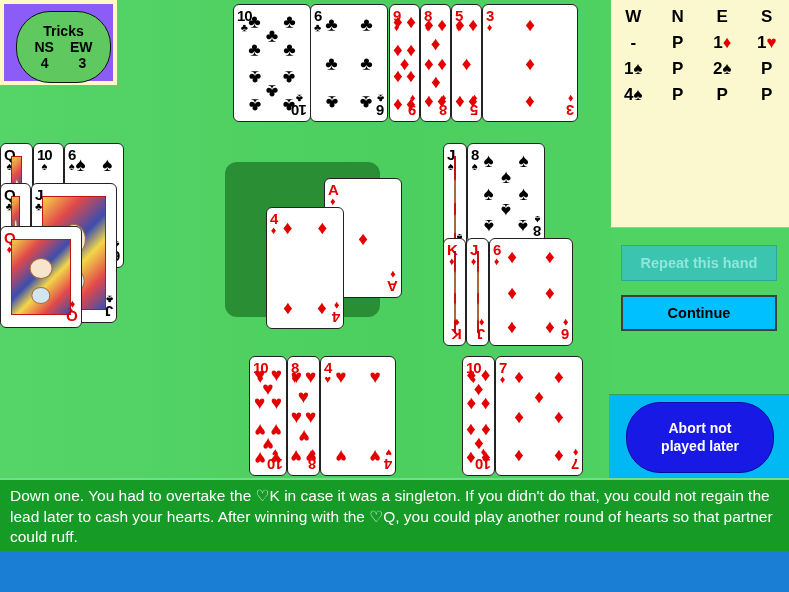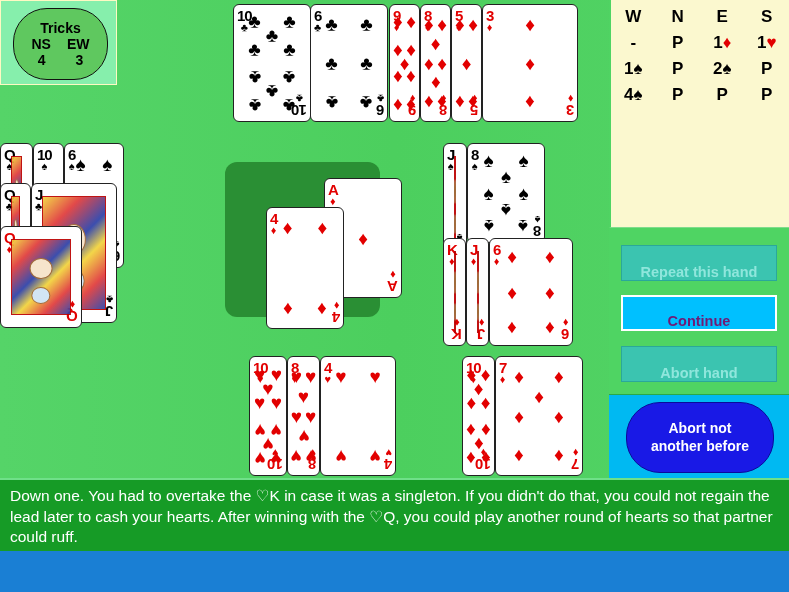"Tricks" .tricks-box { background: #86efac -> #8b5cf6; border: 1px solid #fef9c3 -> 4px solid #fef9c3 }
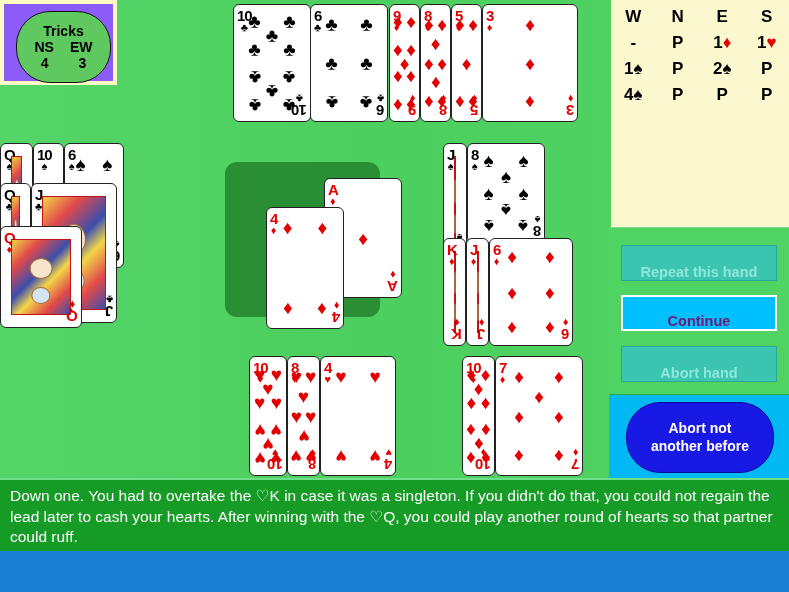"Repeat this hand" .gbtn { align-items: flex-end -> center }
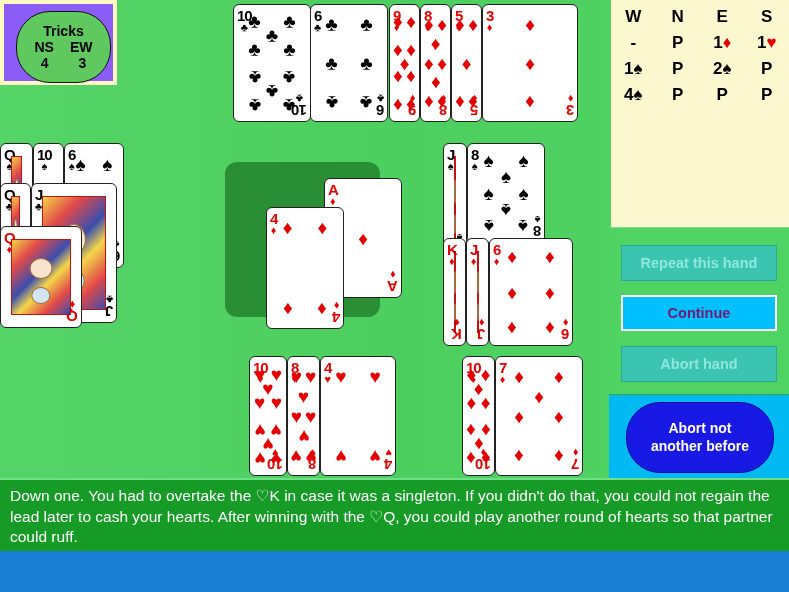"Continue" .gbtn.active { border: 2px solid #ffffff -> 2px solid #404040; color: #701a75 -> #000000 }
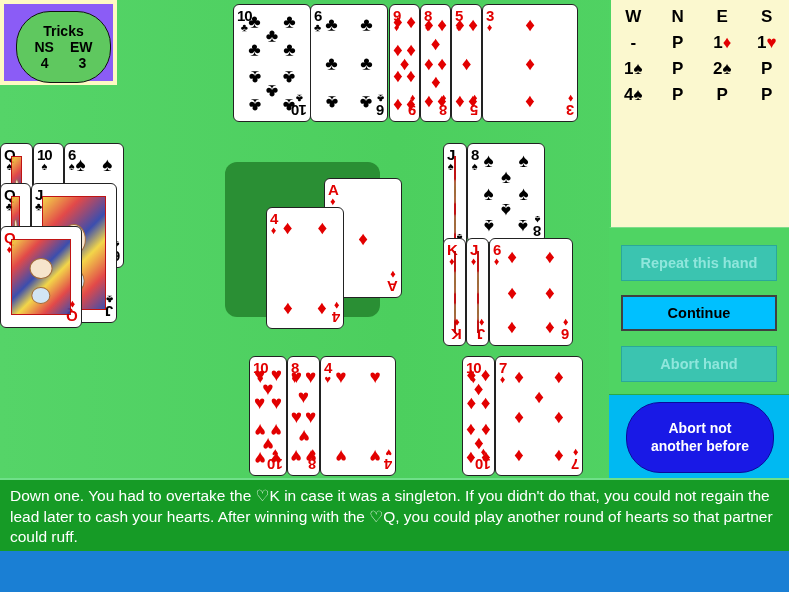"Abort hand" div.gbtn { html: <div> <span>Abort hand</span> </div> -> none }
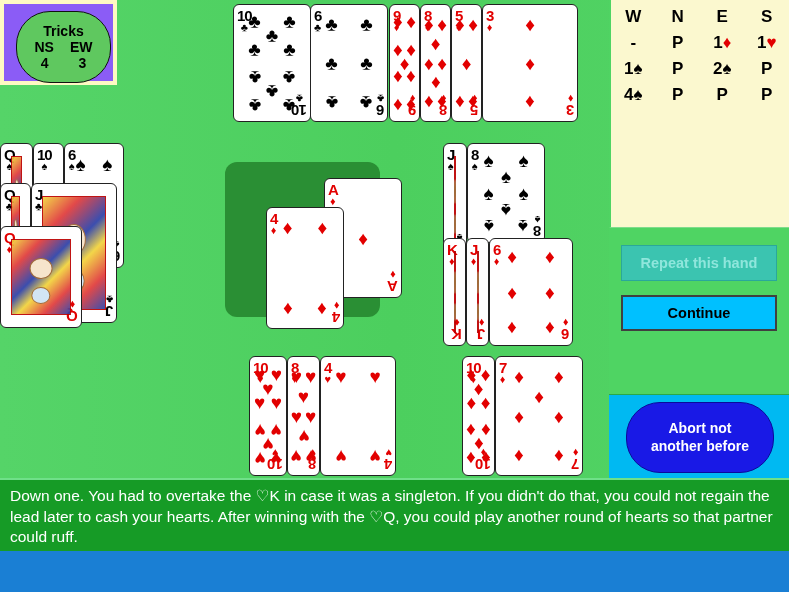"another before" span { text: another before -> played later }
